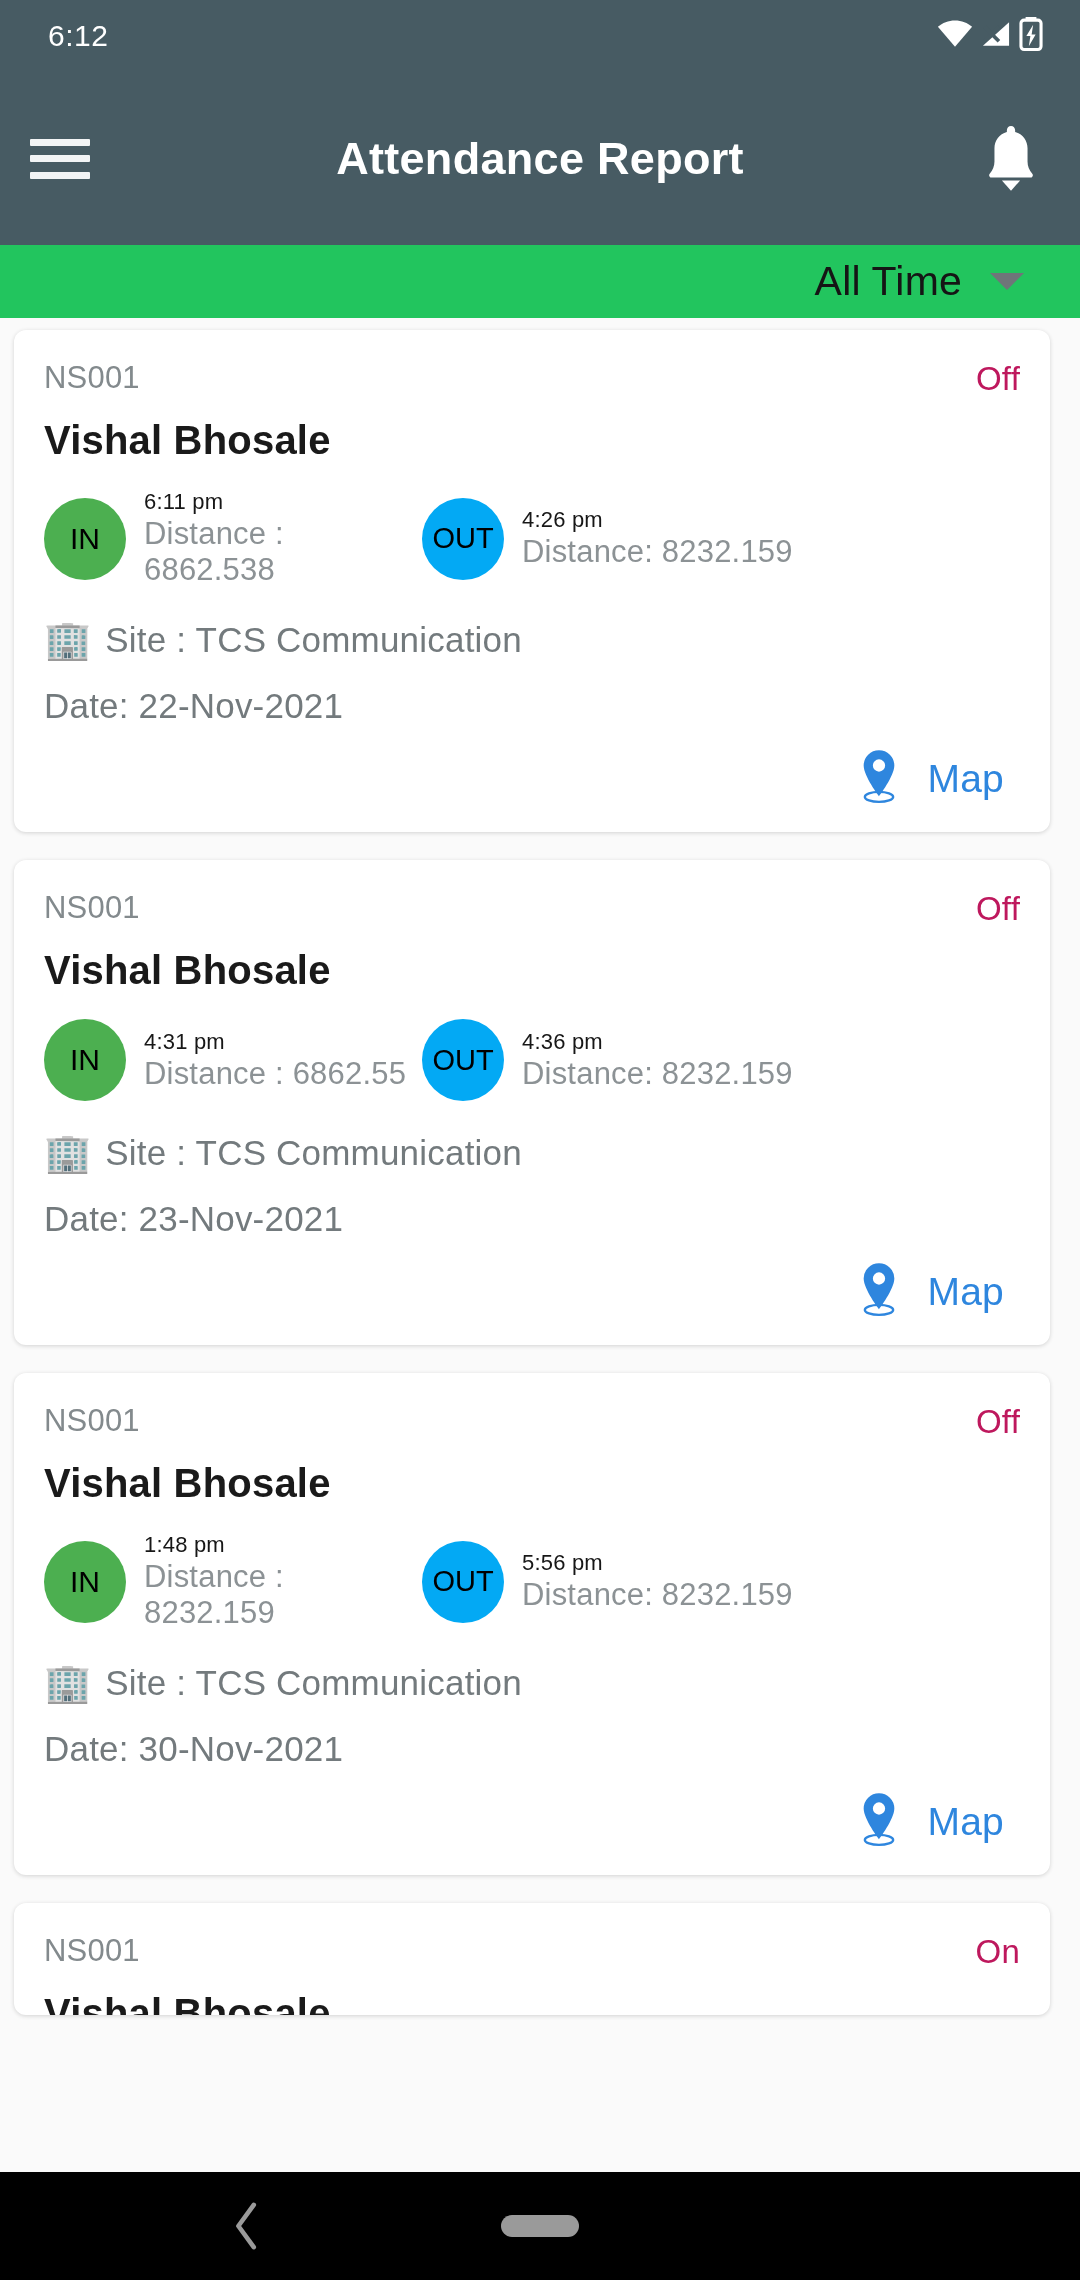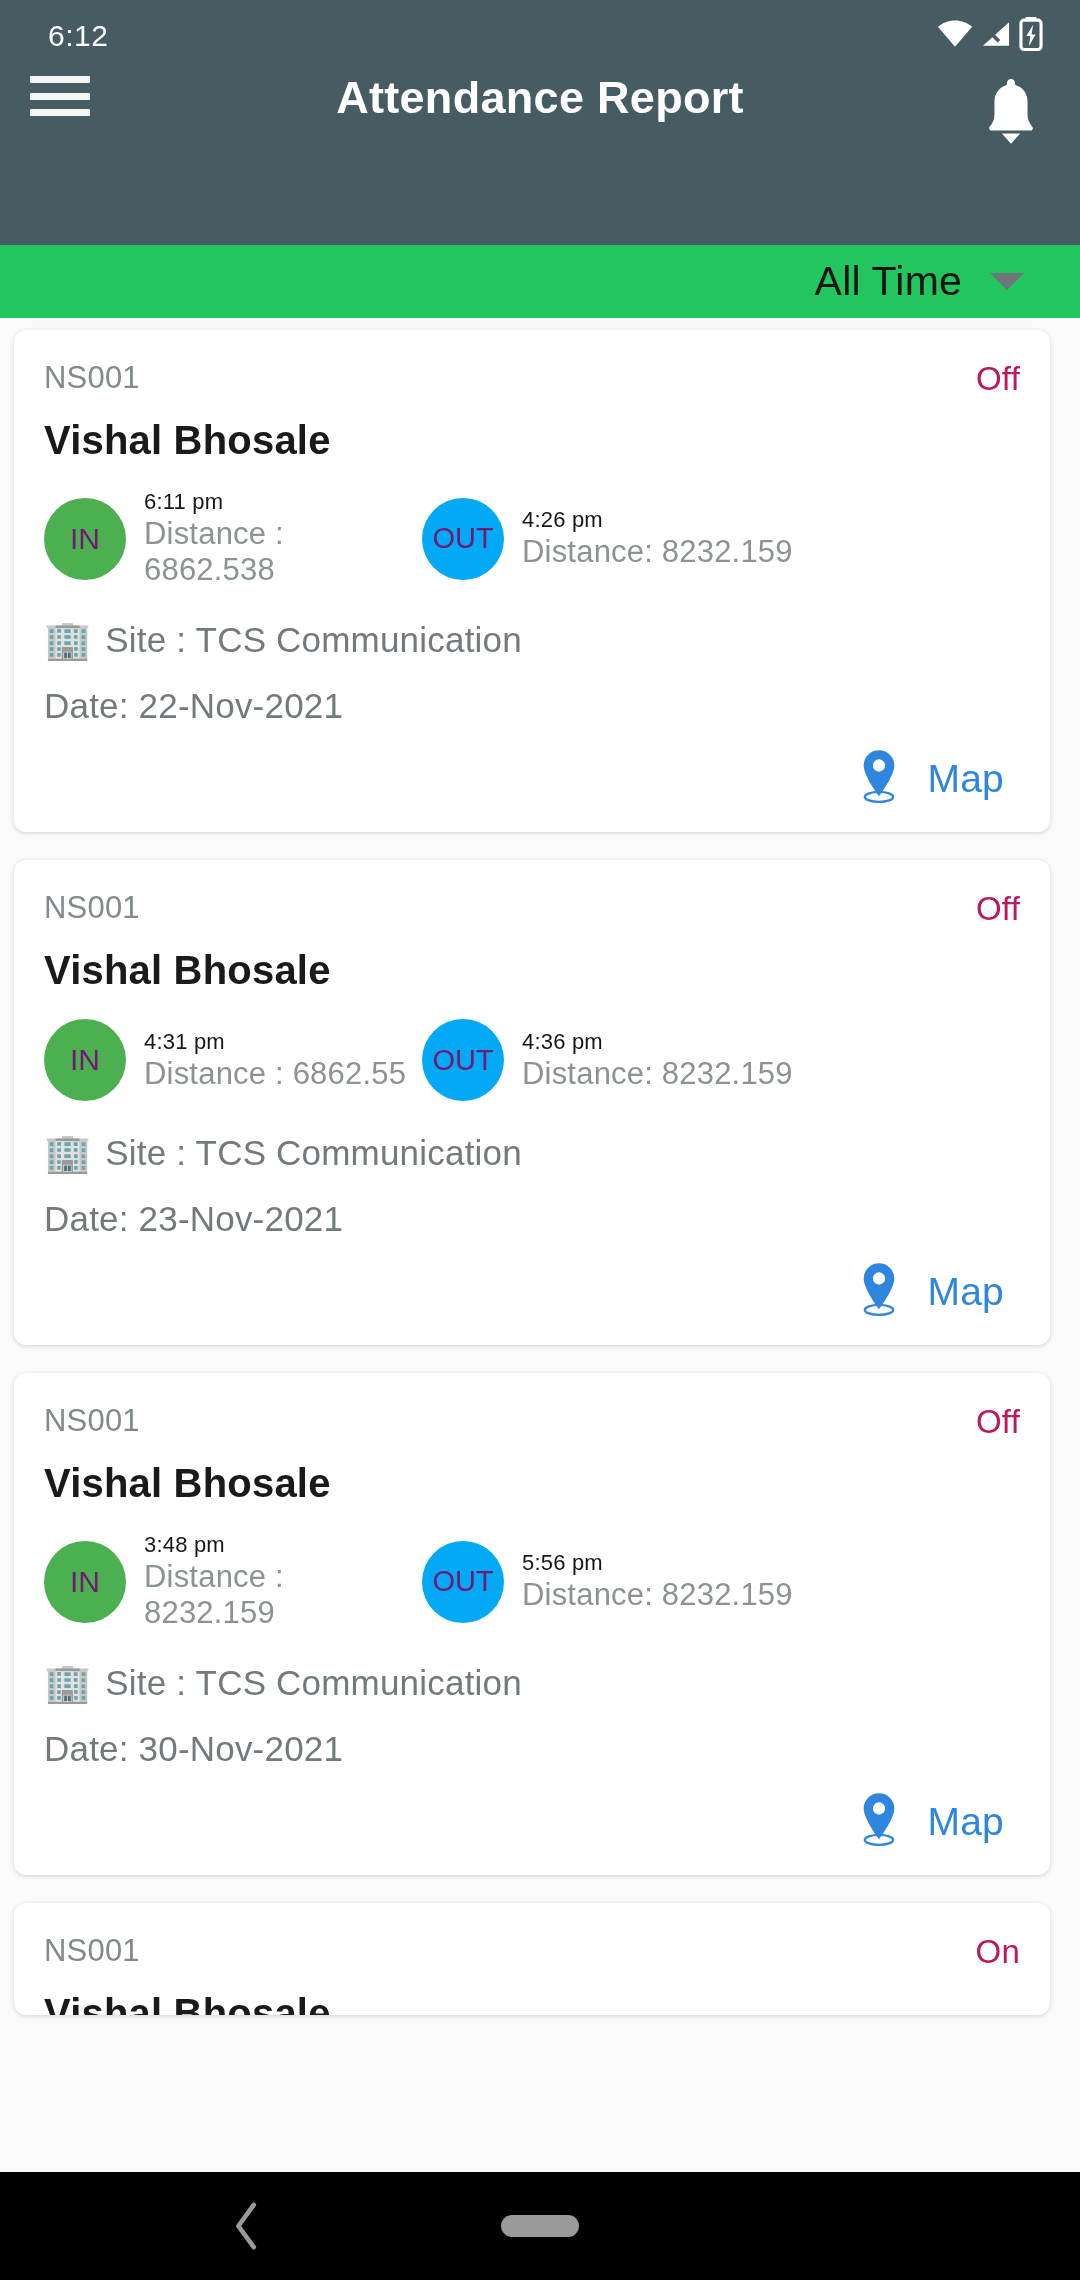"Attendance Report" .appbar { align-items: none -> center }
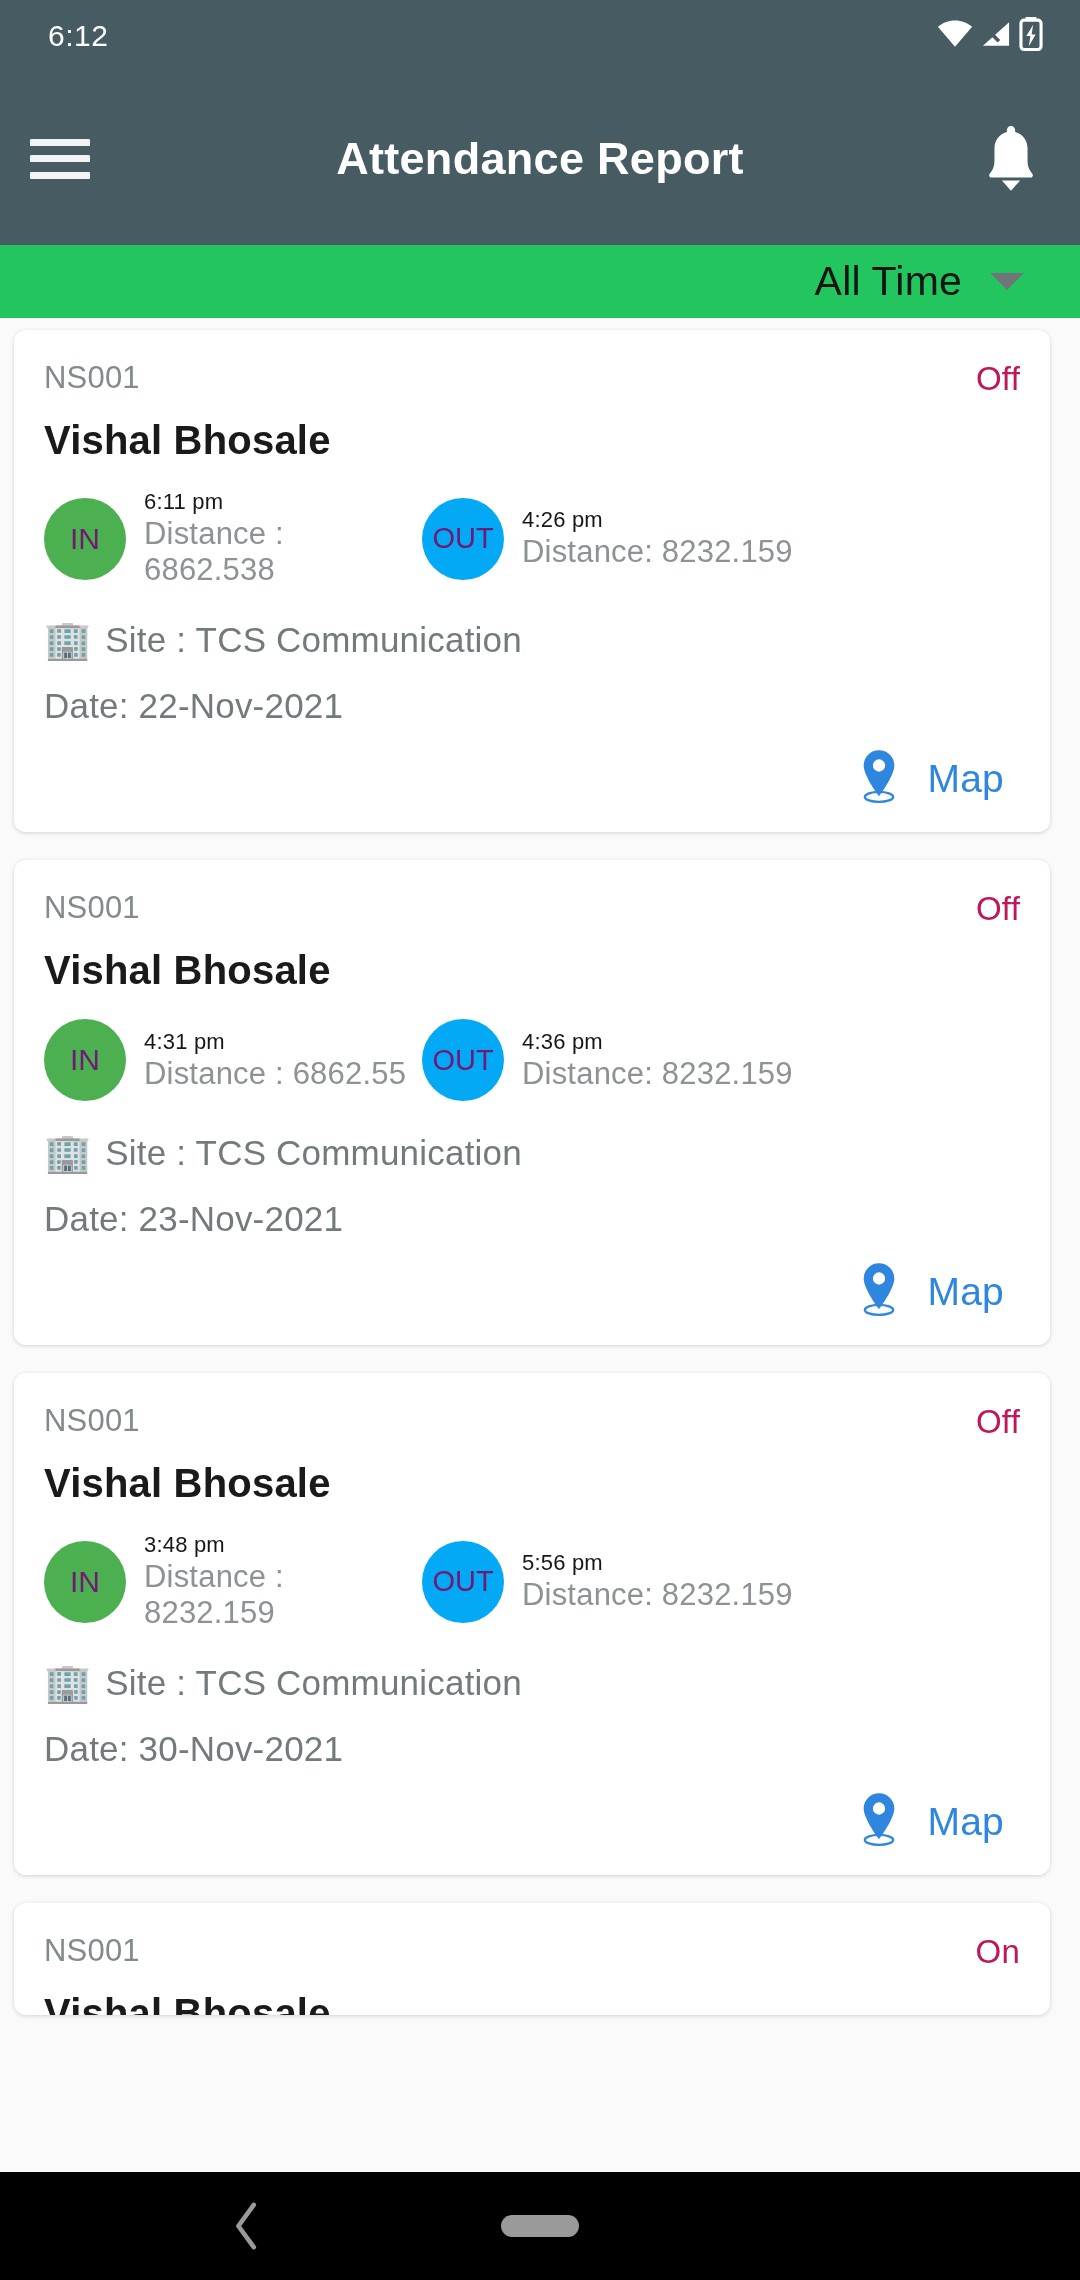"IN" .badge { color: #701a75 -> #000000 }
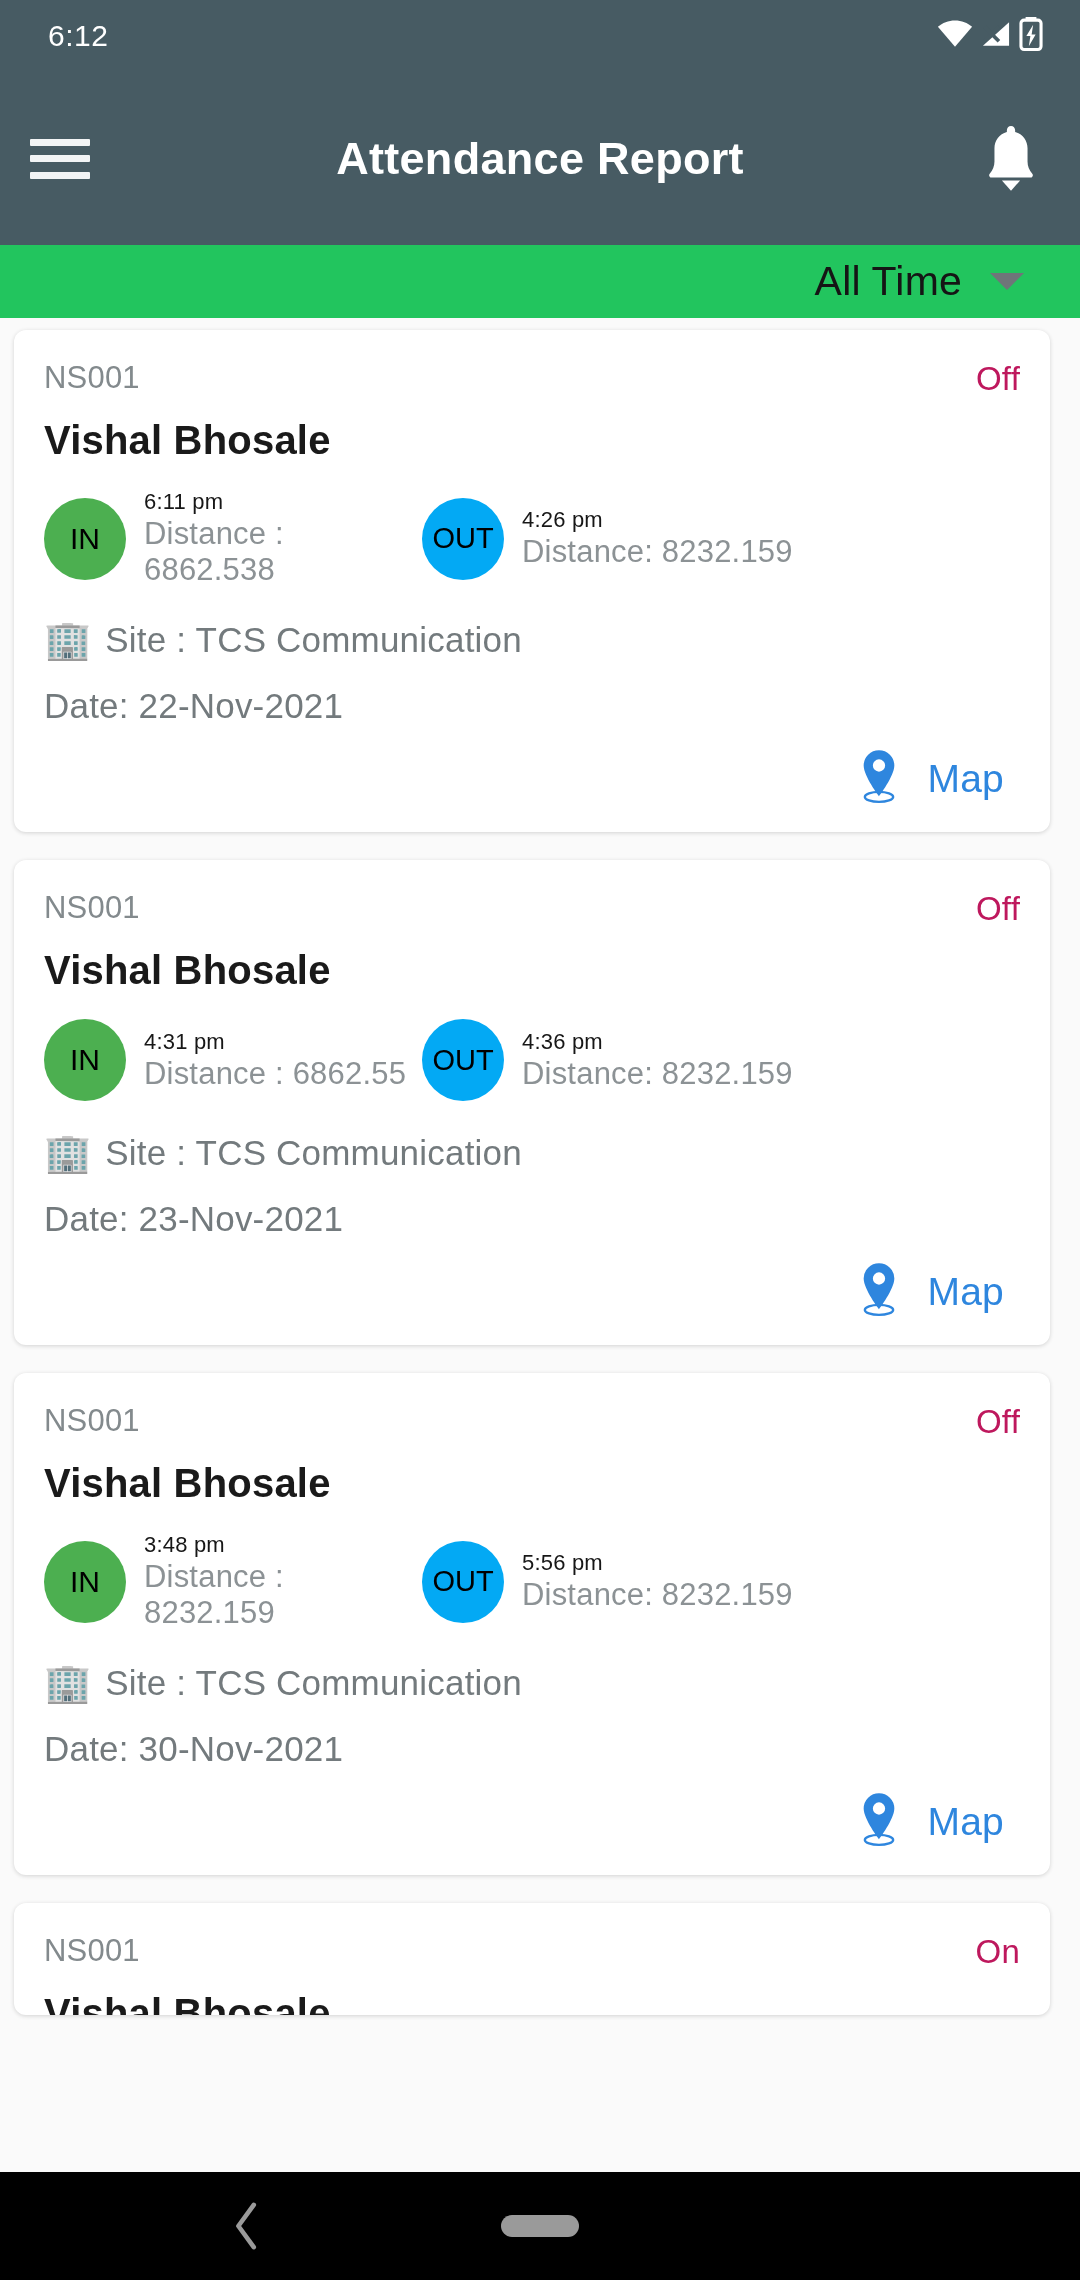"3:48 pm" div.punch-time { text: 3:48 -> 1:48 }
